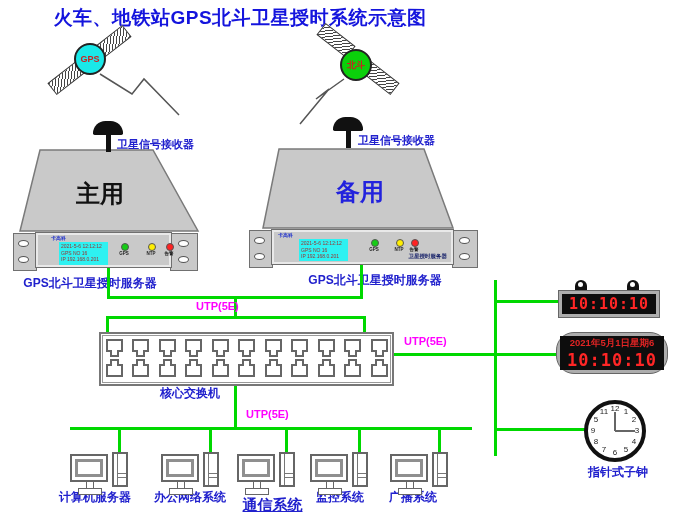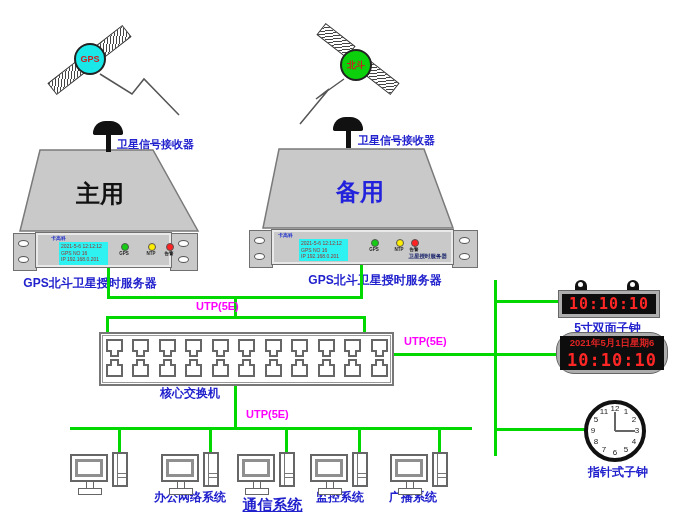"火车、地铁站GPS北斗卫星授时系统示意图" div.abs { html: none -> <div>火车、地铁站GPS北斗卫星授时系统示意图</div> }
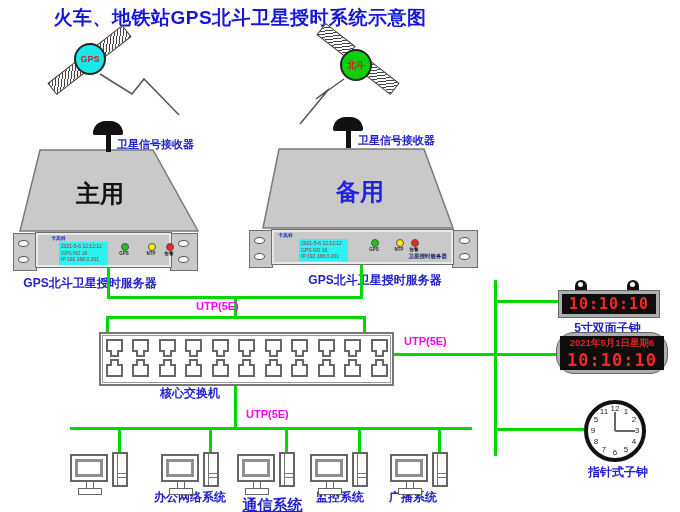"5寸双面子钟" div.abs { html: <div>5寸双面子钟</div> -> none }
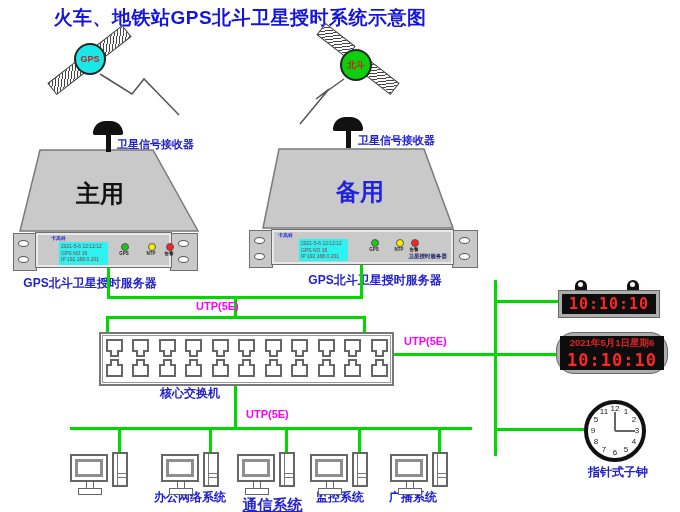"计算机服务器" div.abs { html: none -> <div>计算机服务器</div> }
